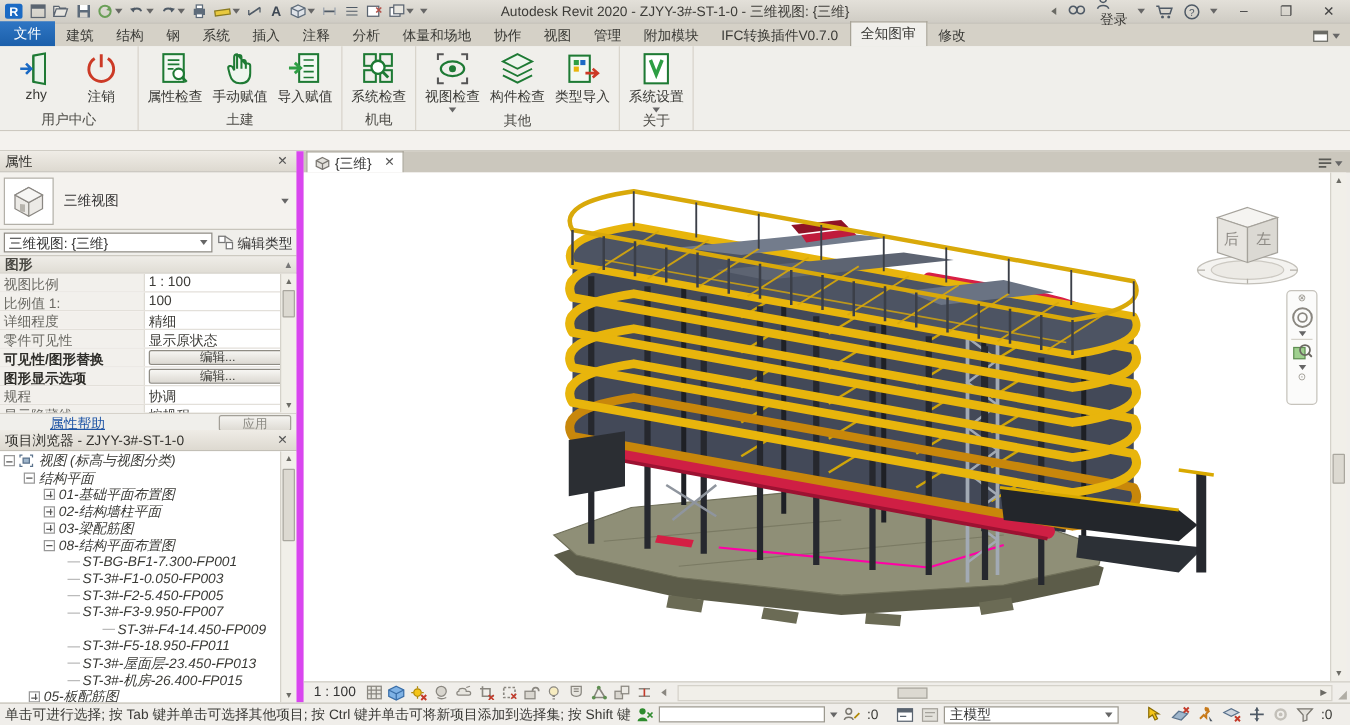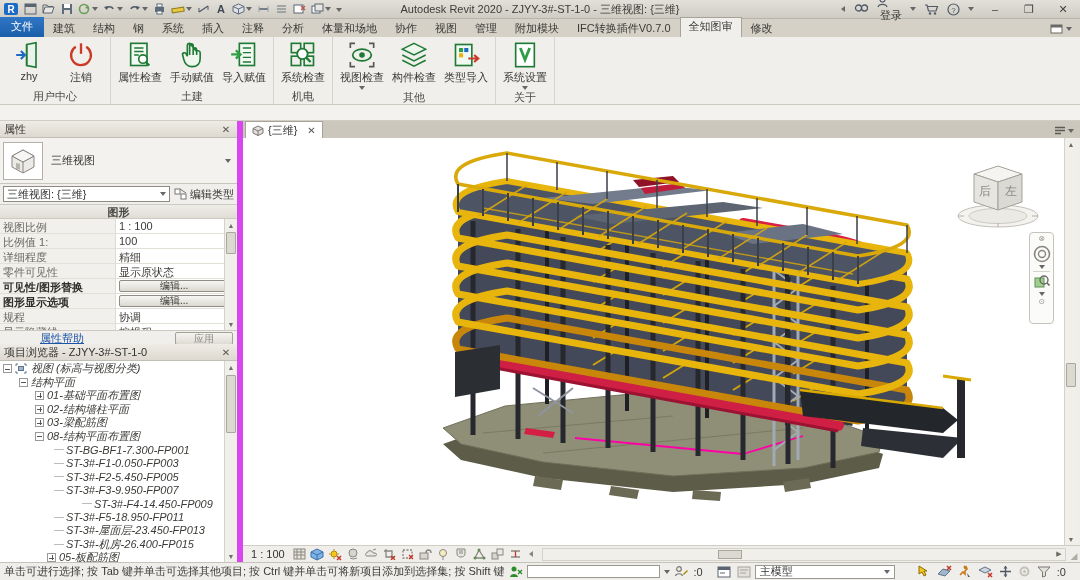"图形" .secbar { flex-direction: column -> none }
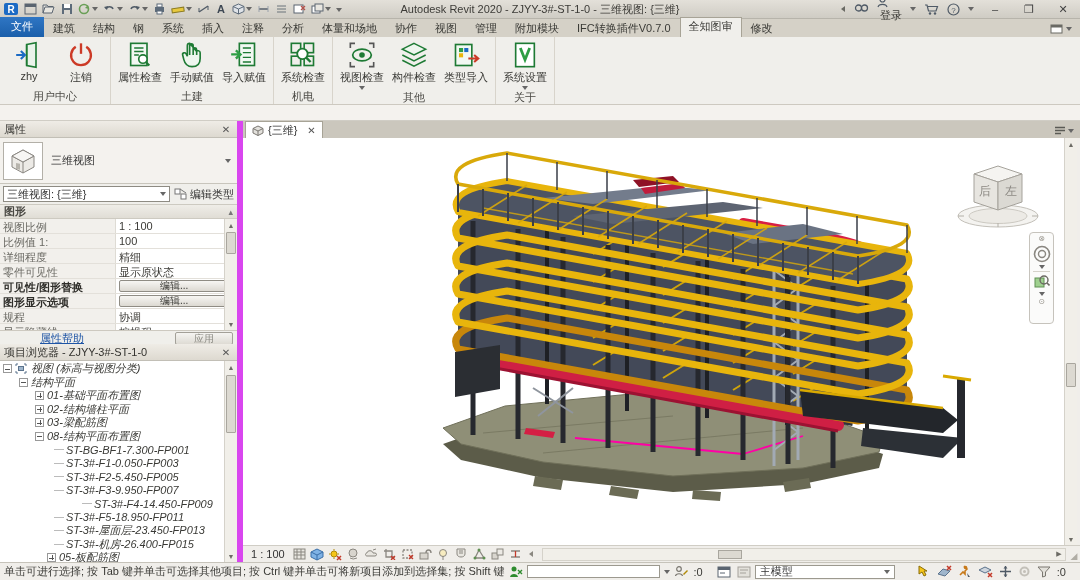"05-板配筋图" div.trow { padding-left: 47px -> 23px }
